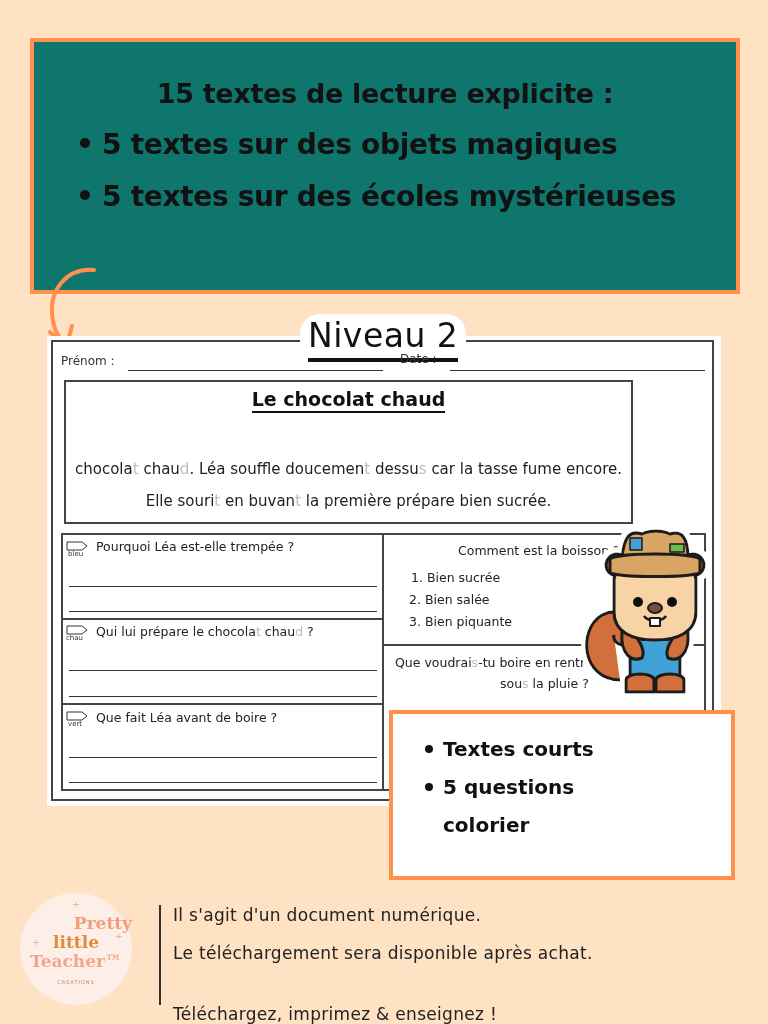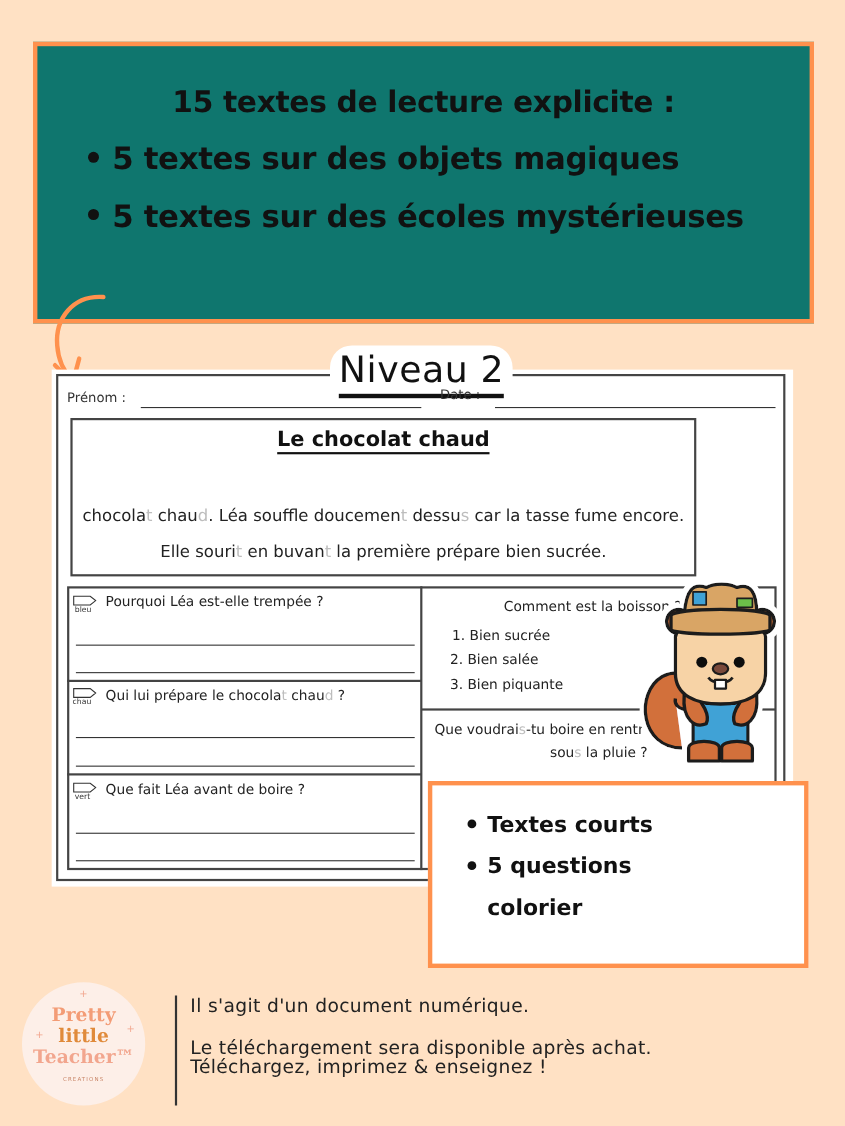"Pretty" .logo .l1 { text-align: center -> right }
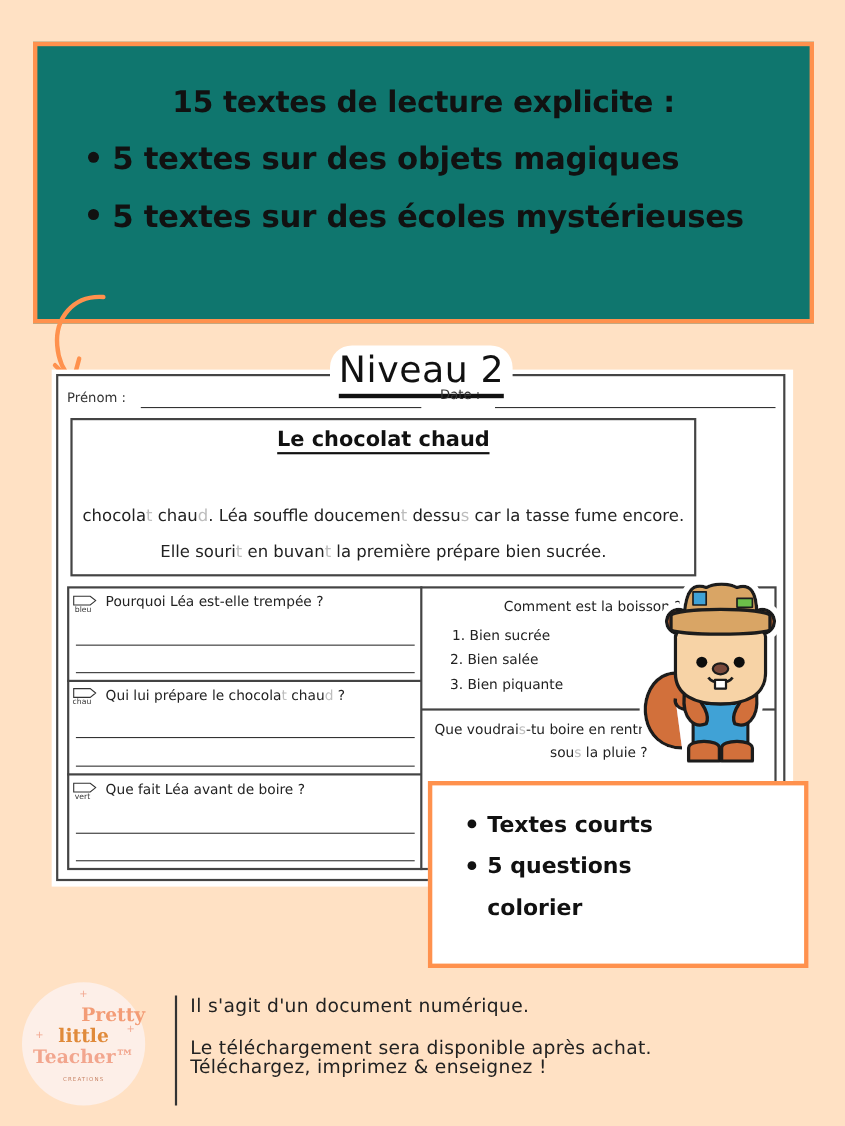"Téléchargez, imprimez & enseignez !" div.abs { top: 960px -> 1004px }
